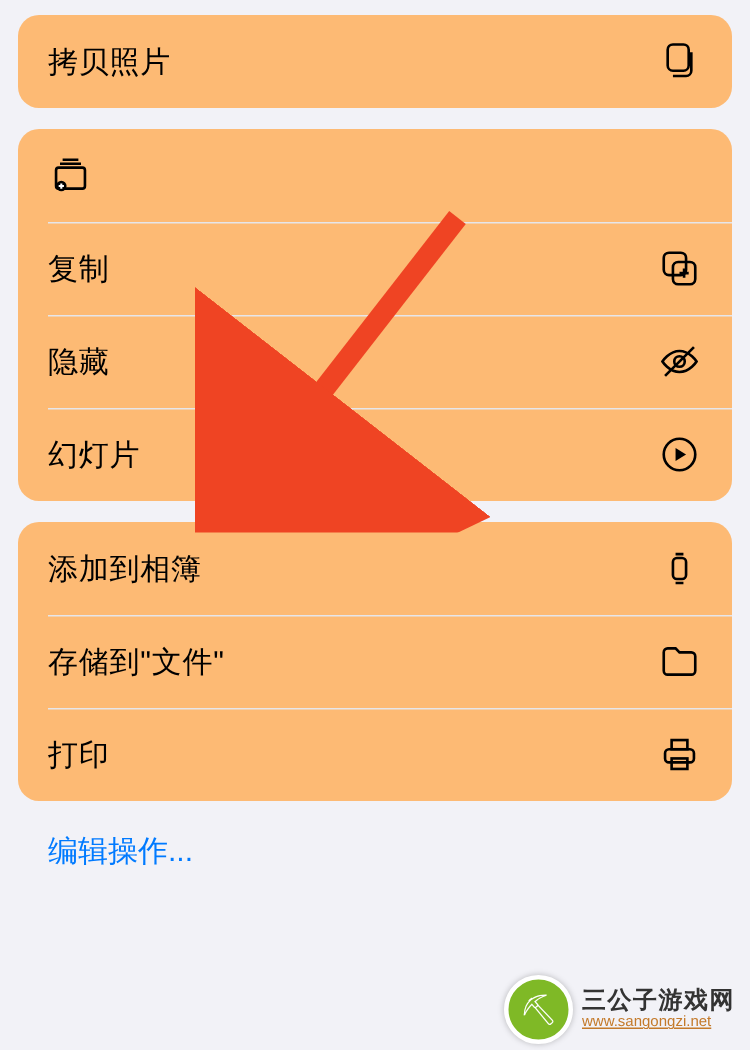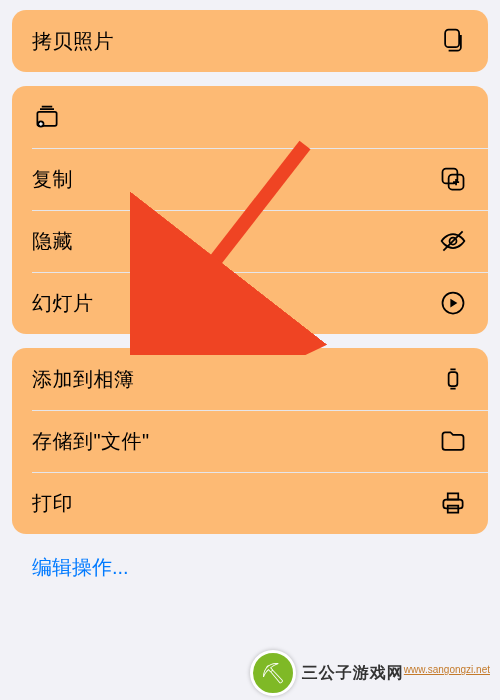"三公子游戏网" .wm-text { flex-direction: row -> column }
